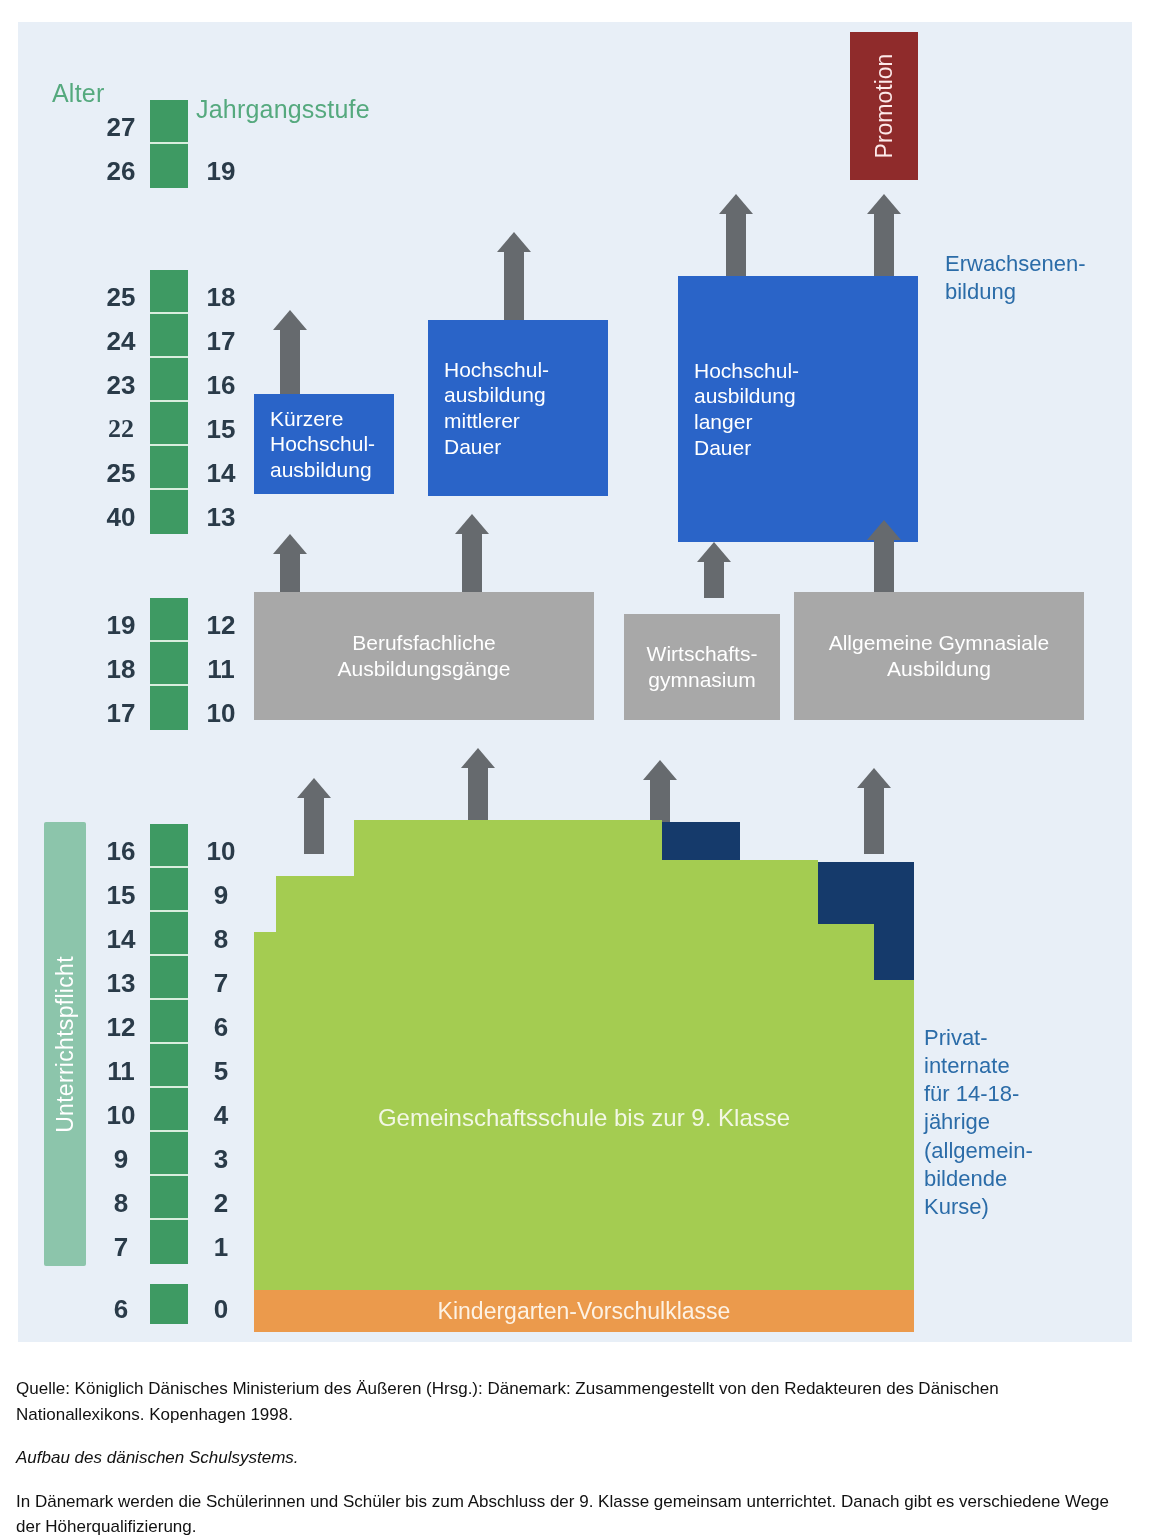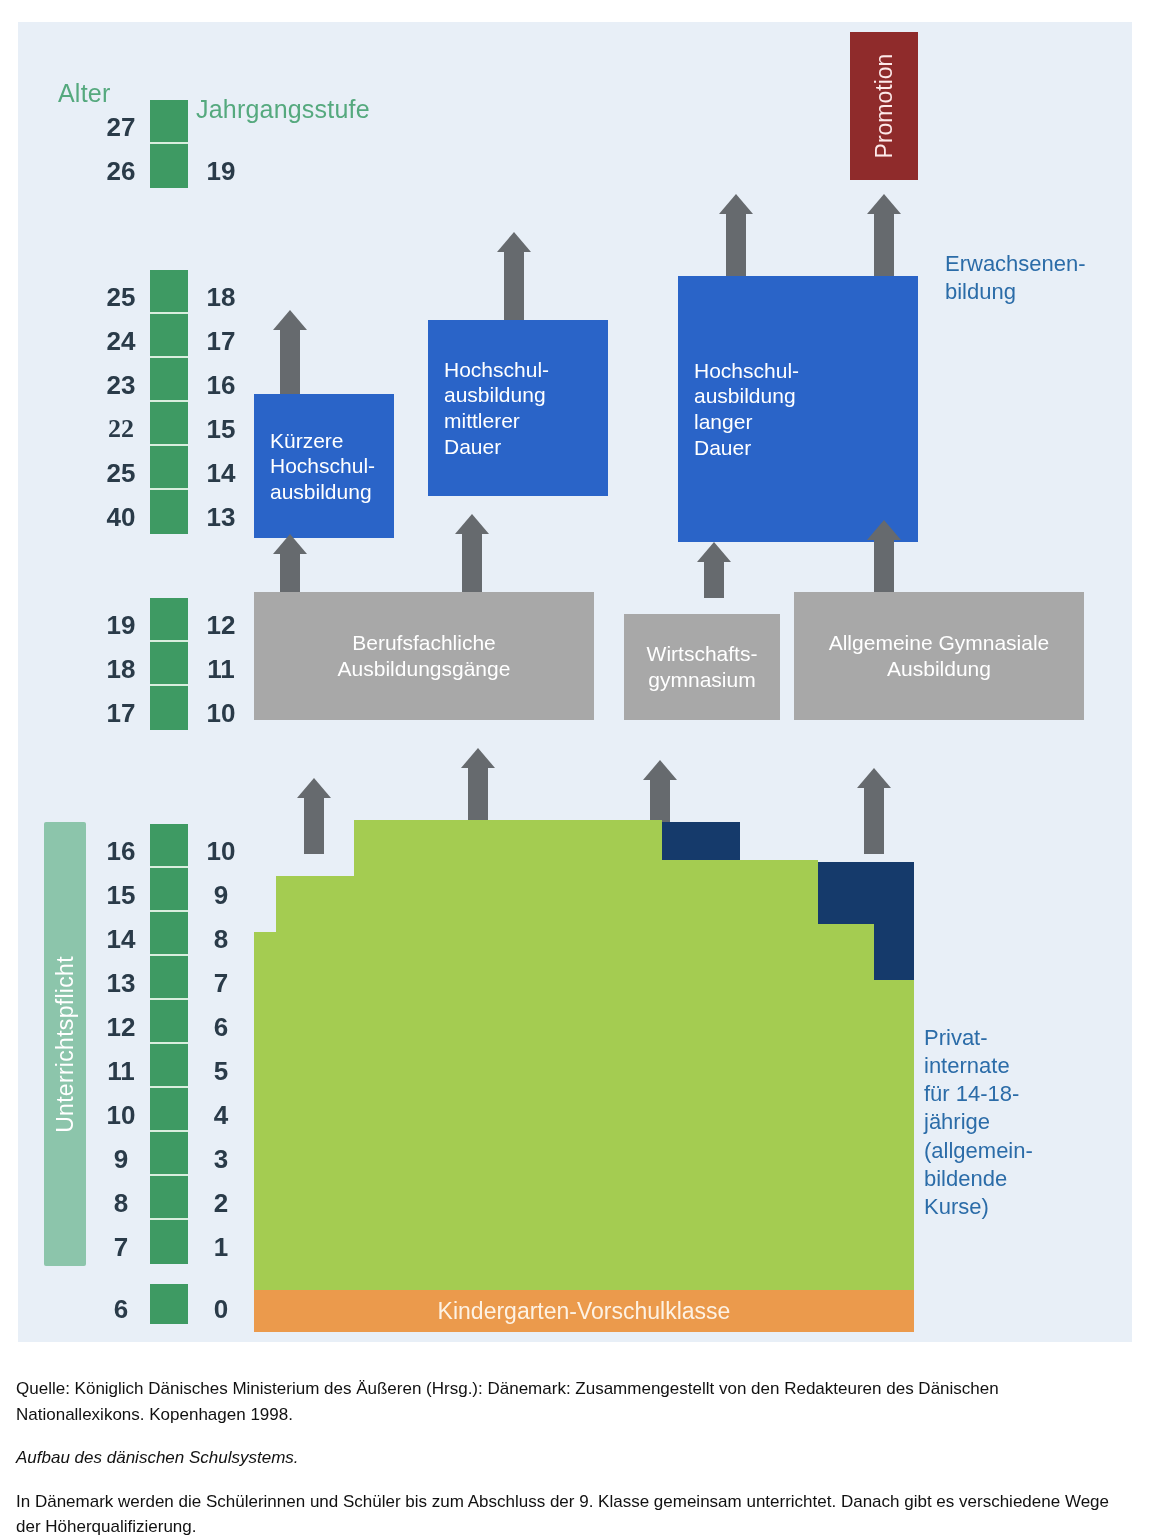"Alter" div.abs { left: 40px -> 34px }
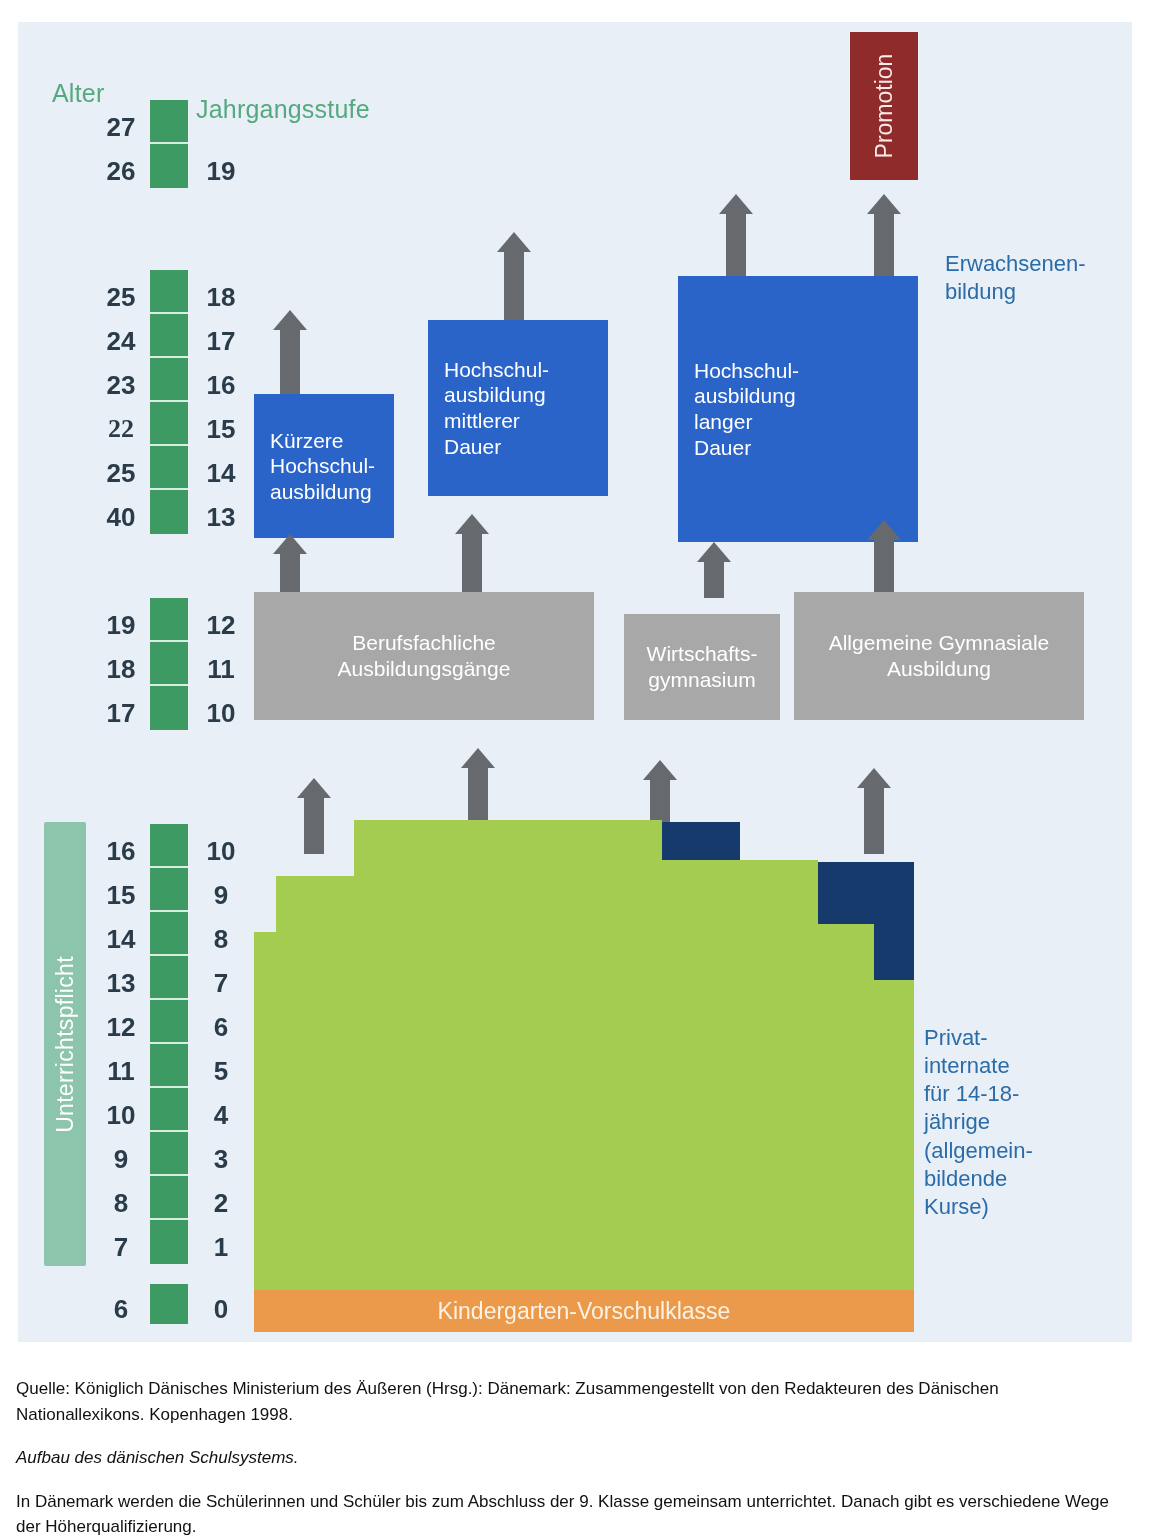"Kürzere" div.box { height: 144px -> 100px }
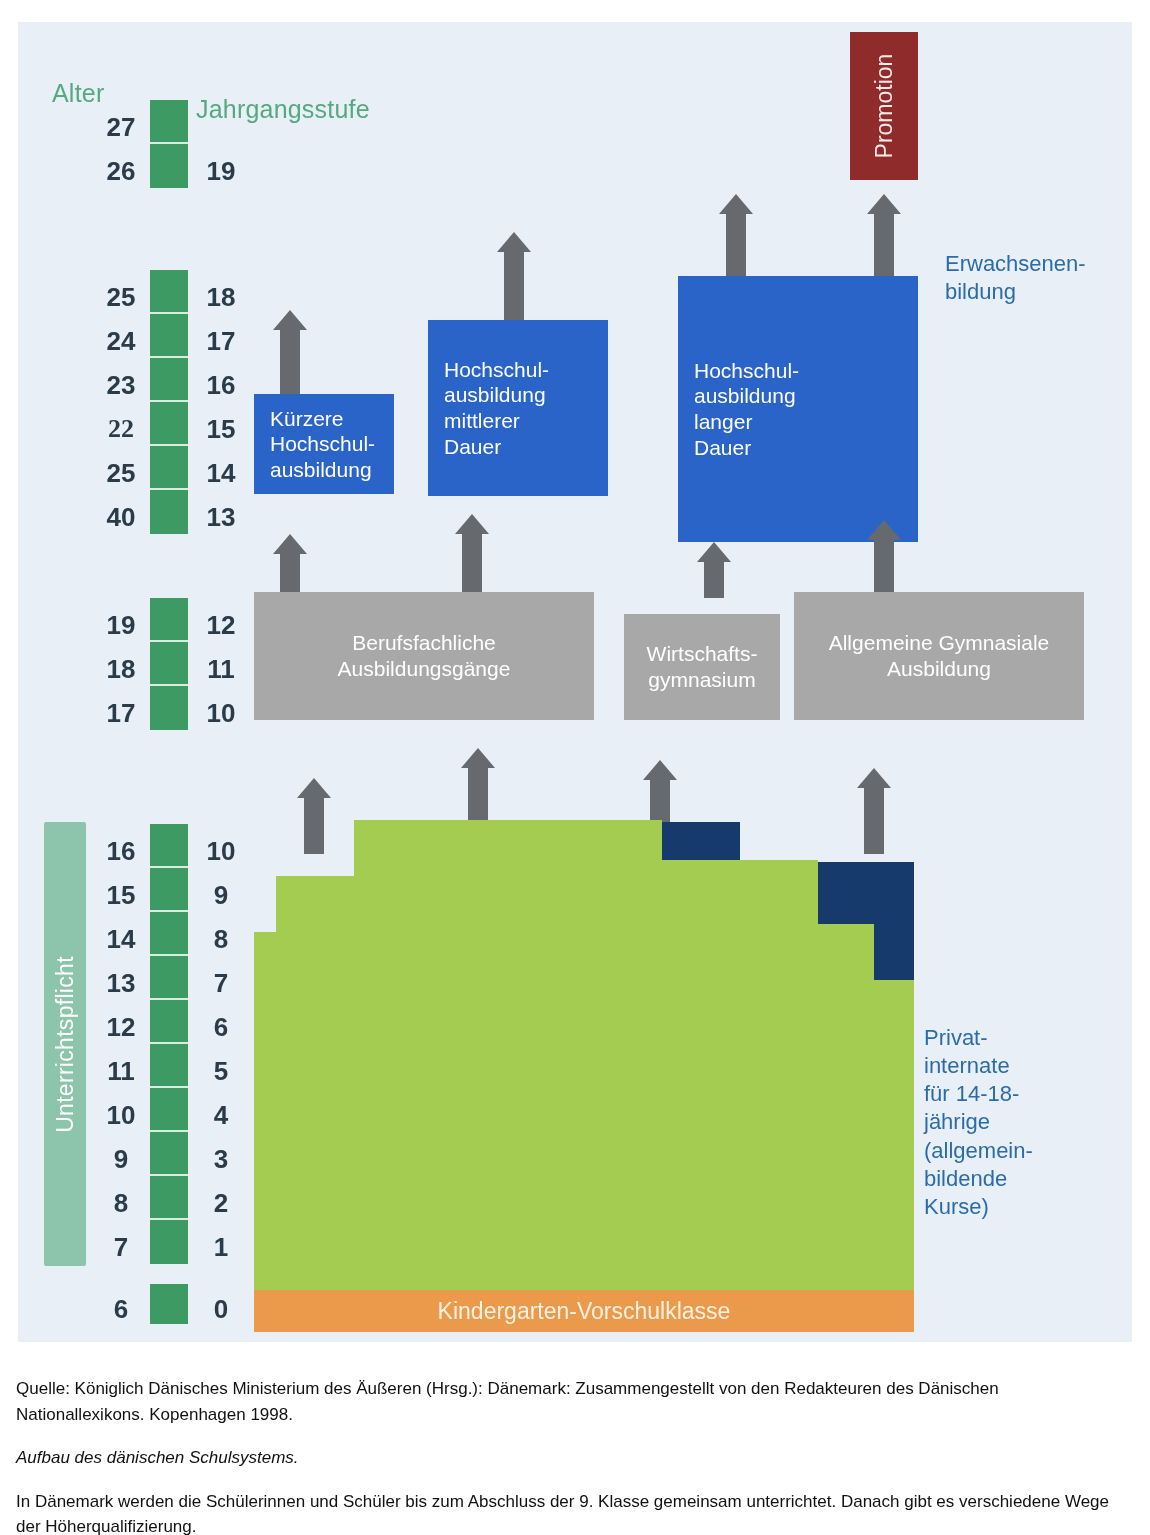"Gemeinschaftsschule bis zur 9. Klasse" div.abs { html: none -> <div>Gemeinschaftsschule bis zur 9. Klasse</div> }
